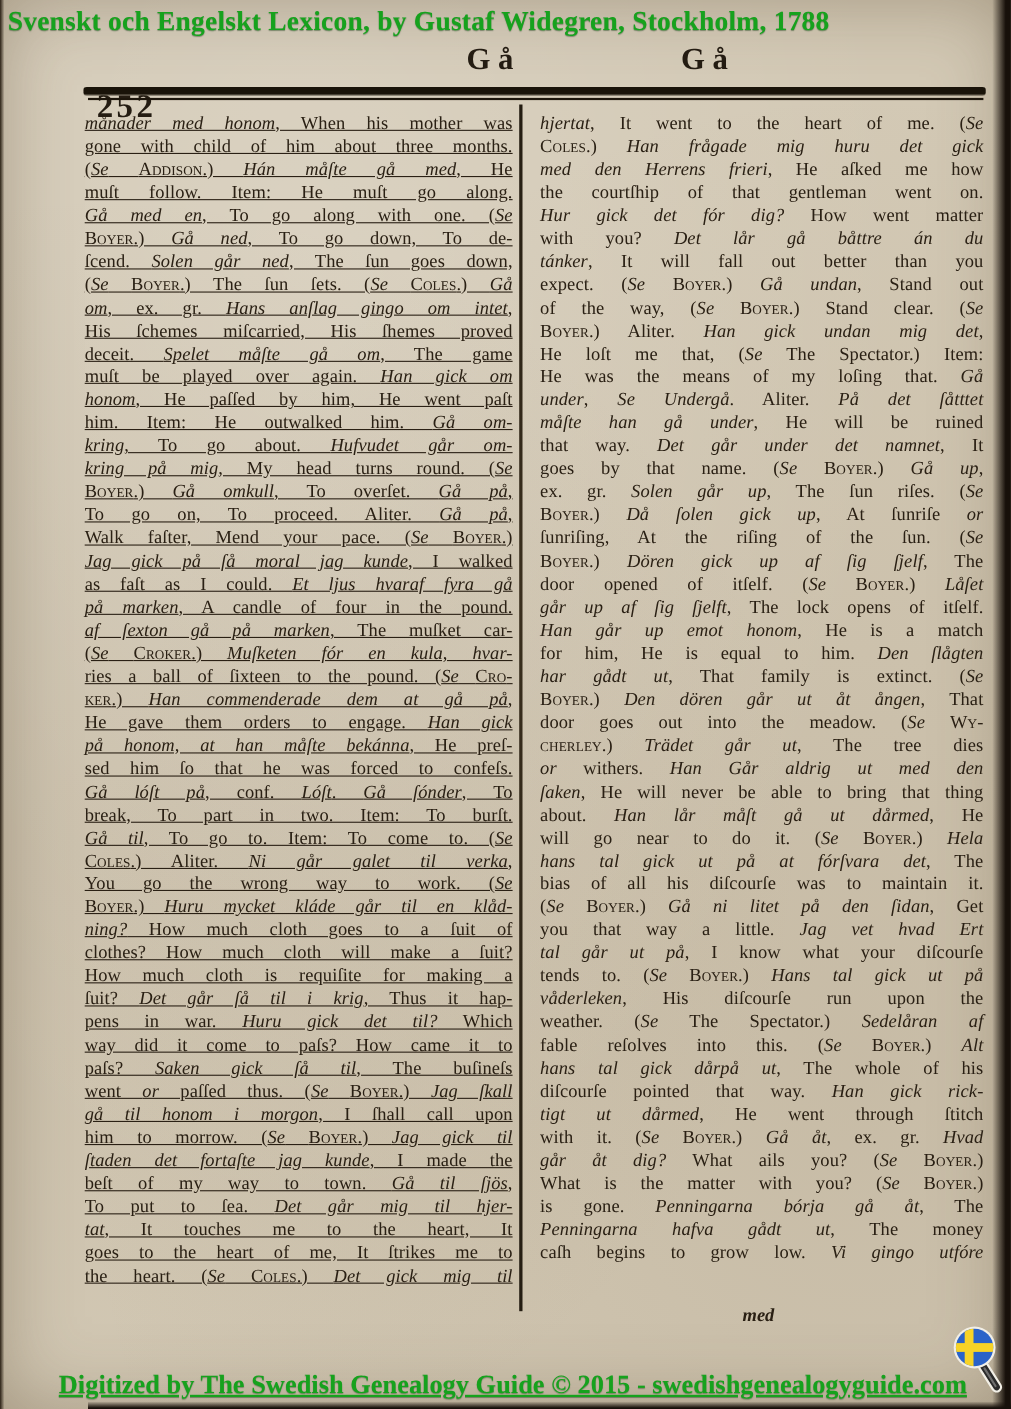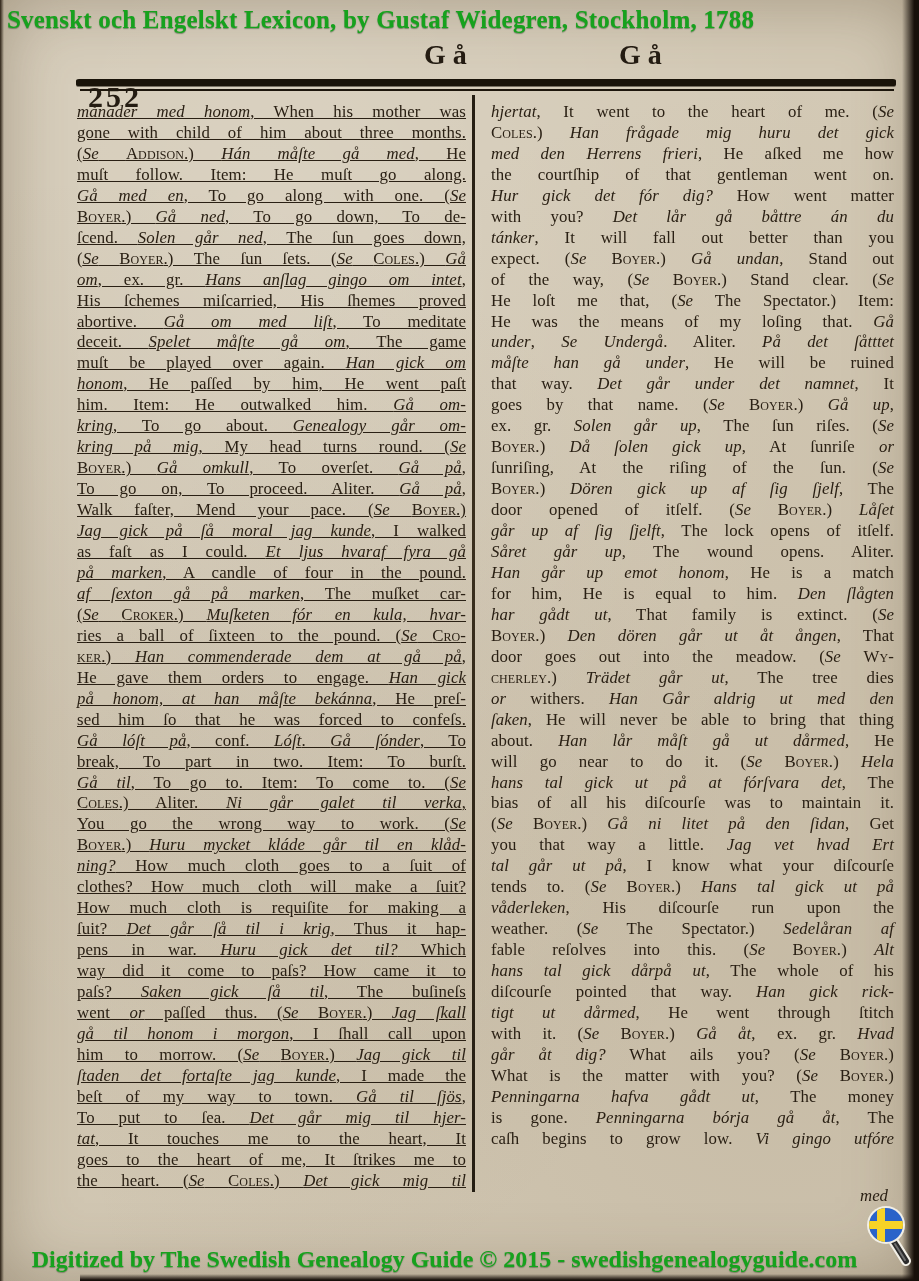"Boyer.) Aliter. Han gick undan" div.tline { html: none -> <div><span>Boyer</span>.) Aliter. <span>Han gick undan mig det</span>,</div> }
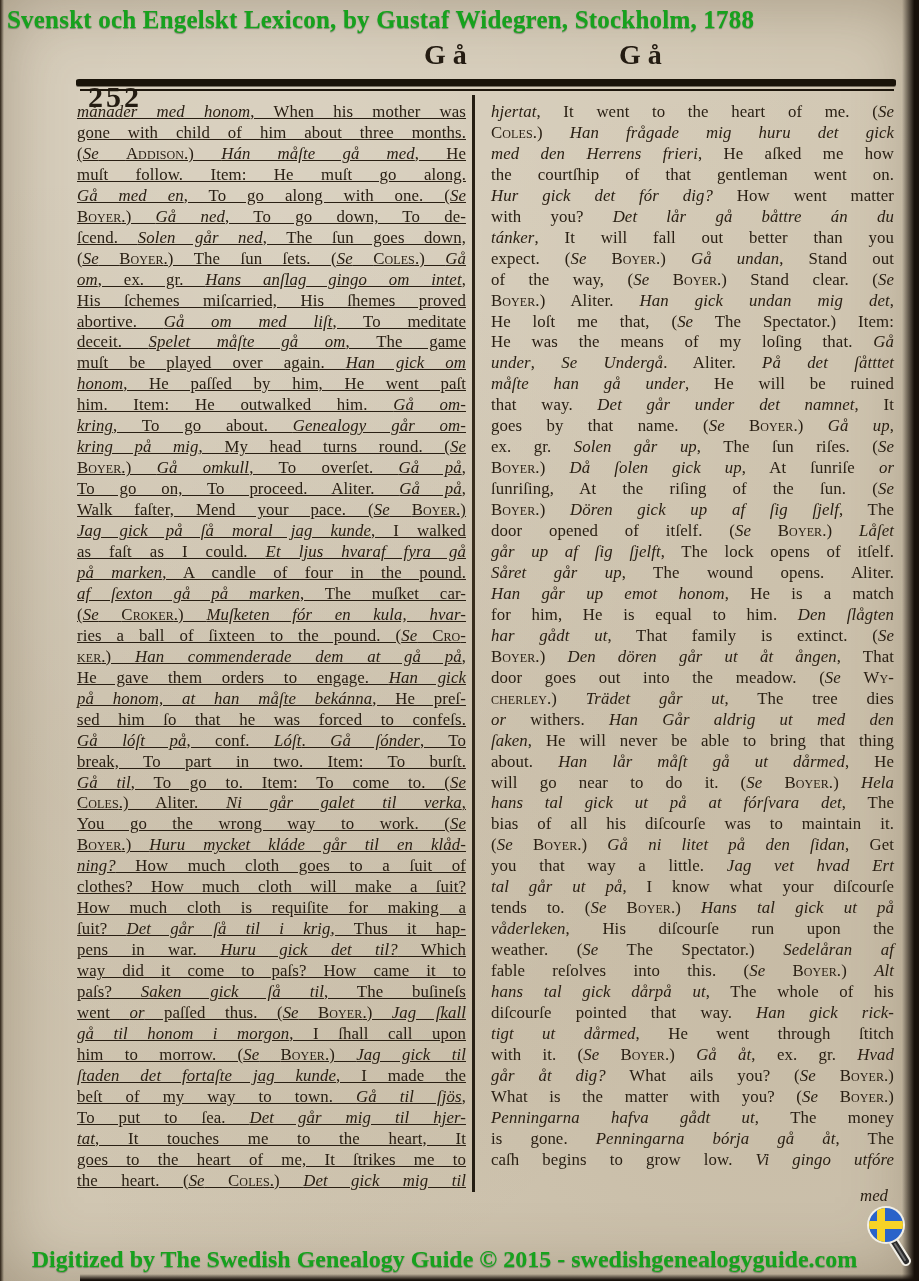"abortive. Gå om med liſt," div.tline { html: <div>abortive. <span>Gå om med liſt</span>, To meditate</div> -> none }
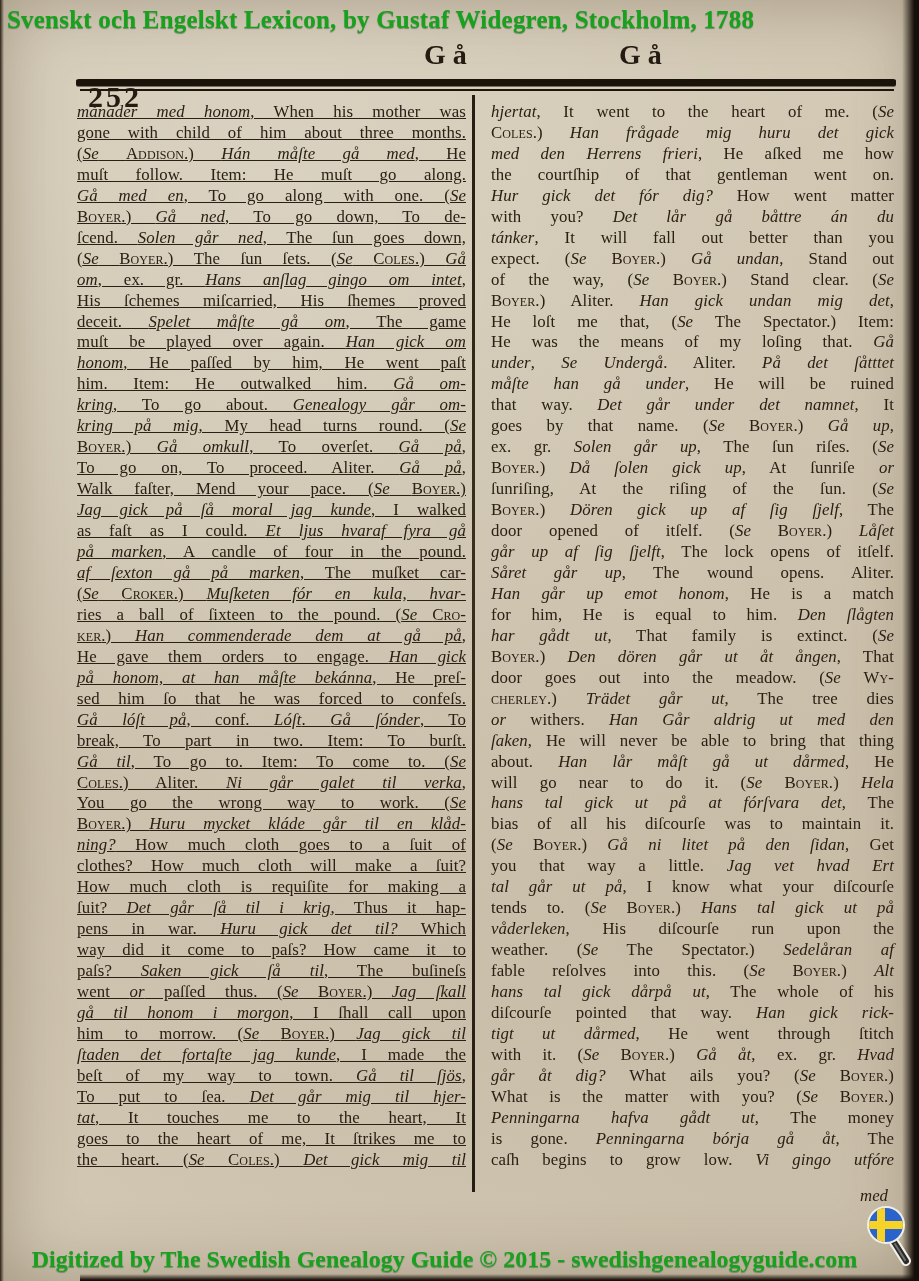"Genealogy går om-" span.it { text: Genealogy -> Hufvudet }
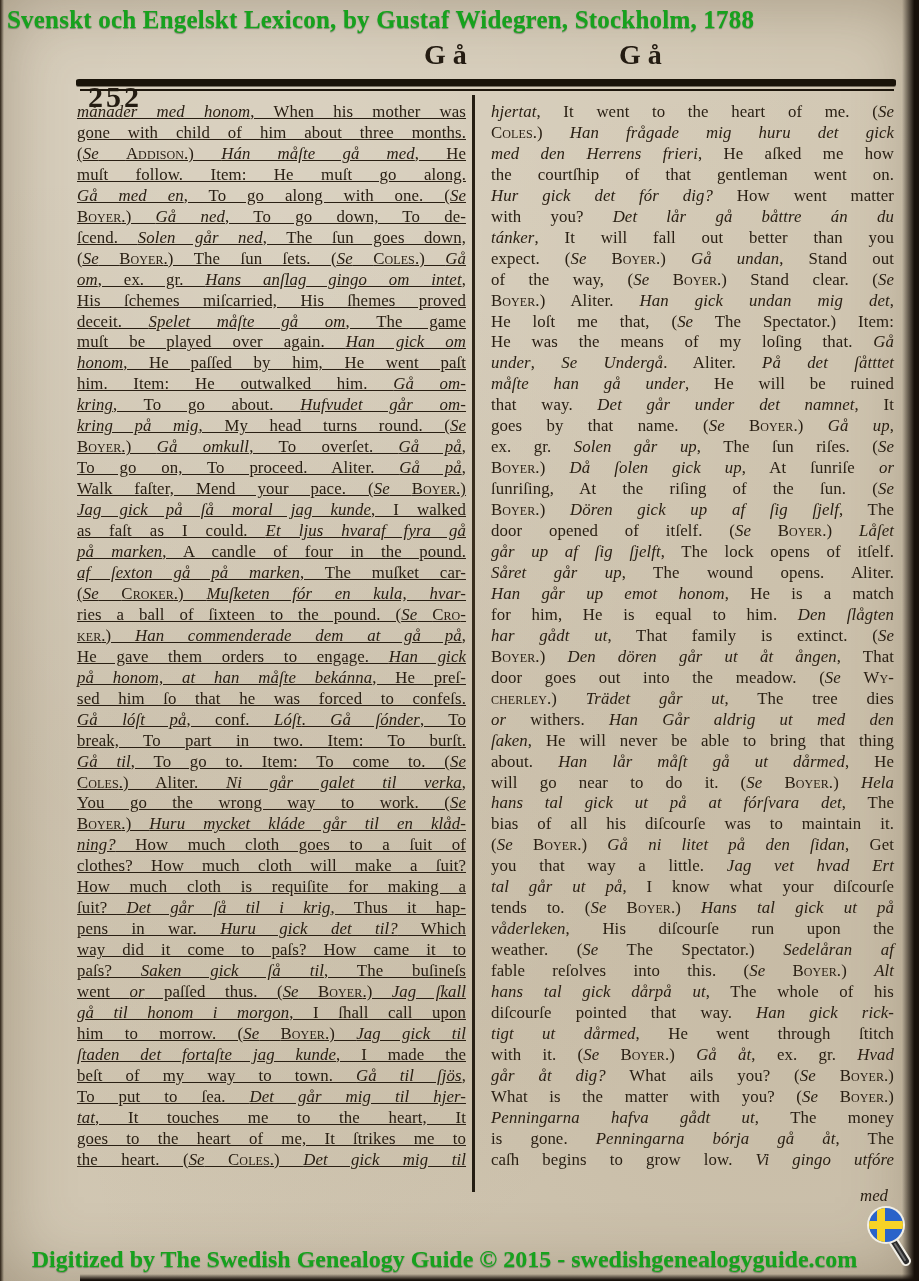"Såret går up, The wound" div.tline { html: <div><span>Såret går up</span>, The wound opens. Aliter.</div> -> none }
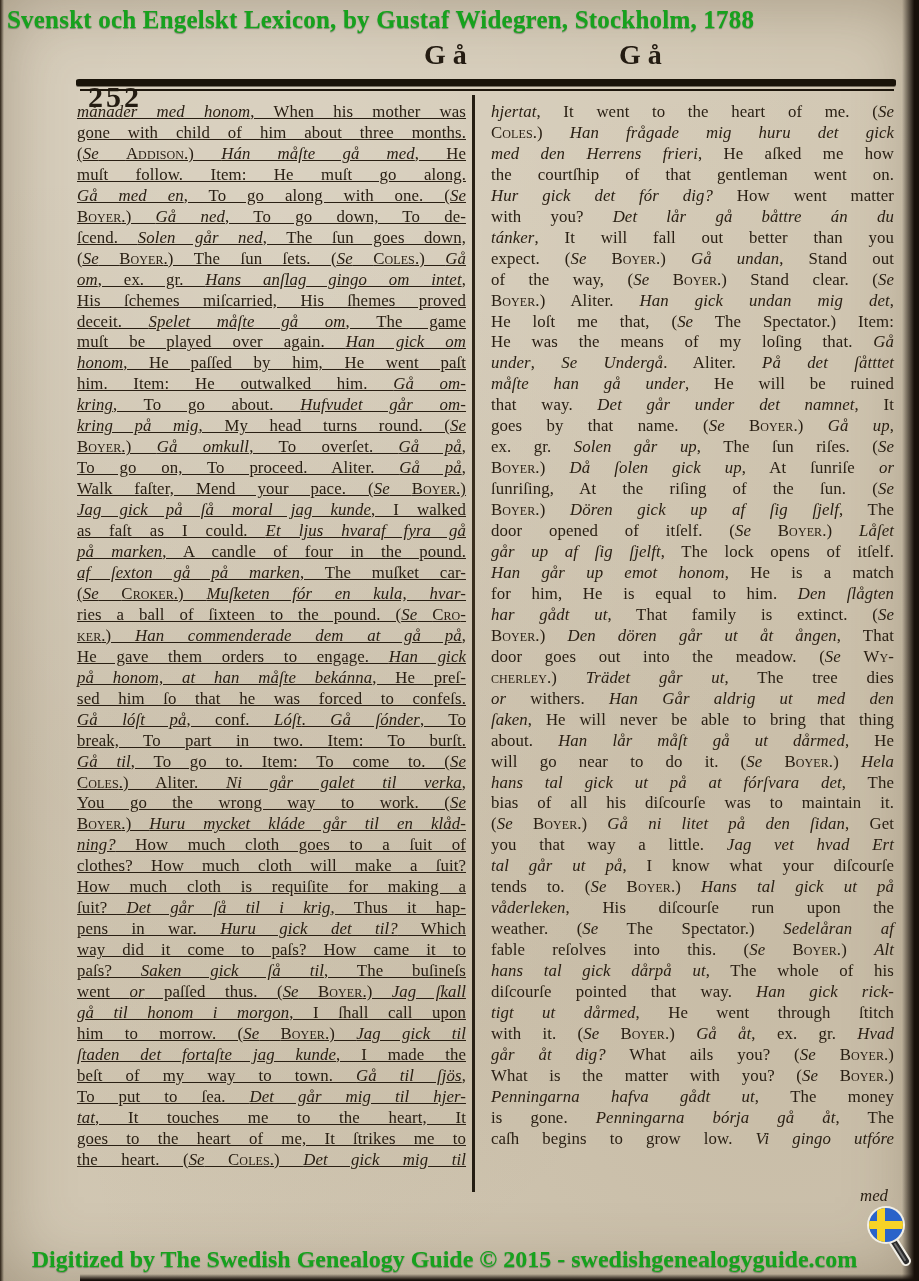"Penningarna hafva gådt ut, The" div.tline { order: before "is gone. Penningarna bórja gå" -> after "is gone. Penningarna bórja gå" }
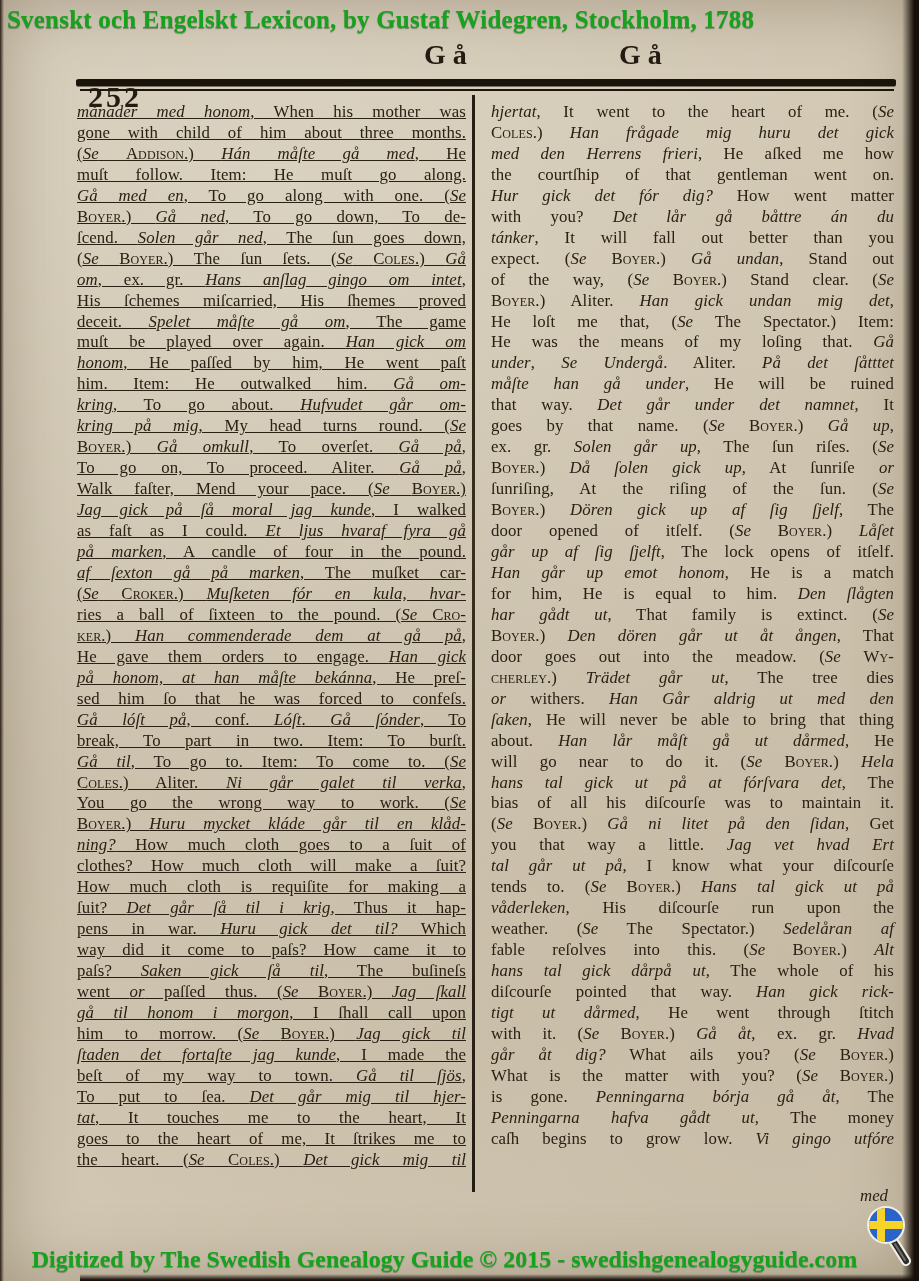"med" .catchword { font-weight: normal -> bold; text-align: right -> center }
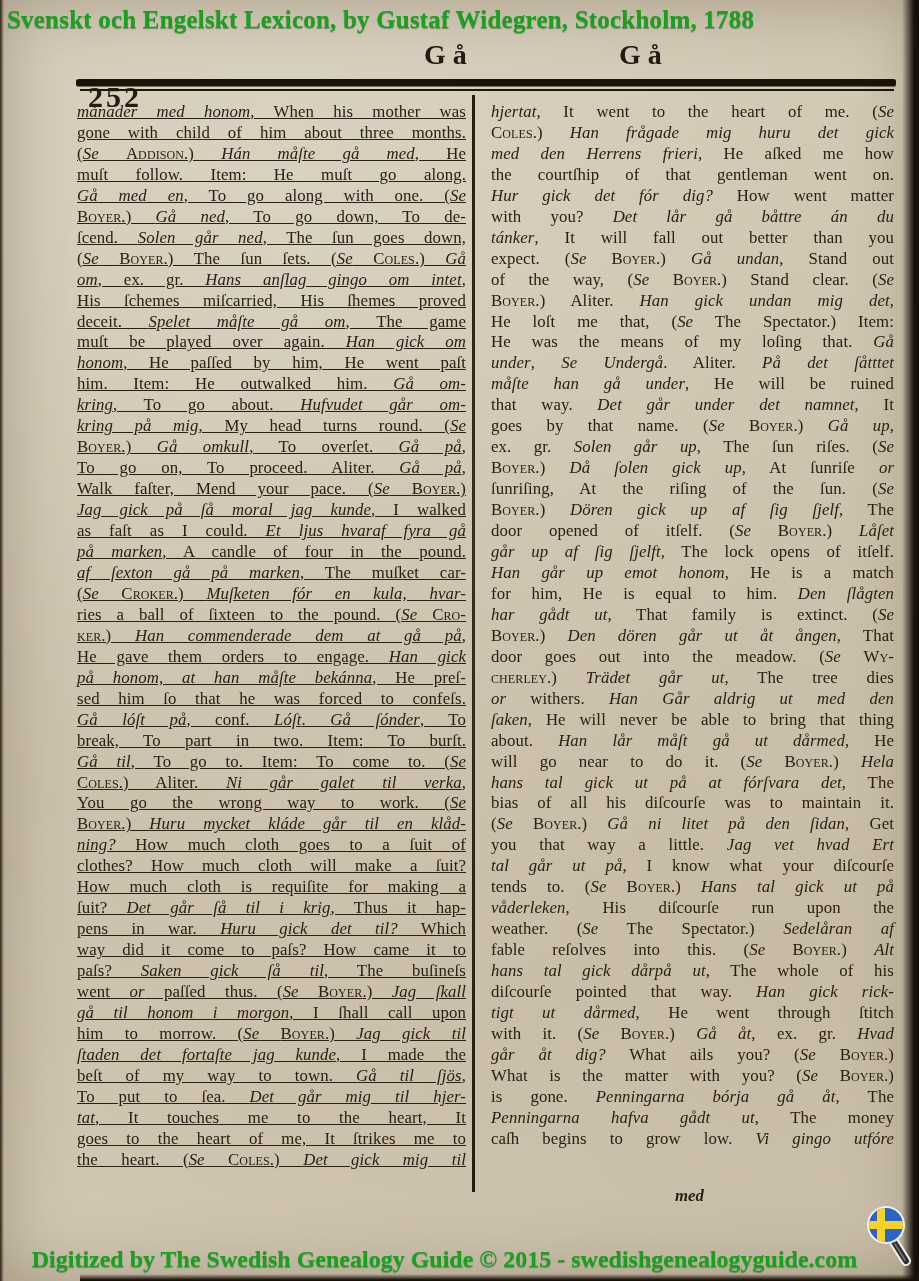"Digitized by The Swedish Genealogy" .ov-footer { right: 30px -> 40px; text-align: center -> right; text-decoration: none -> underline }
